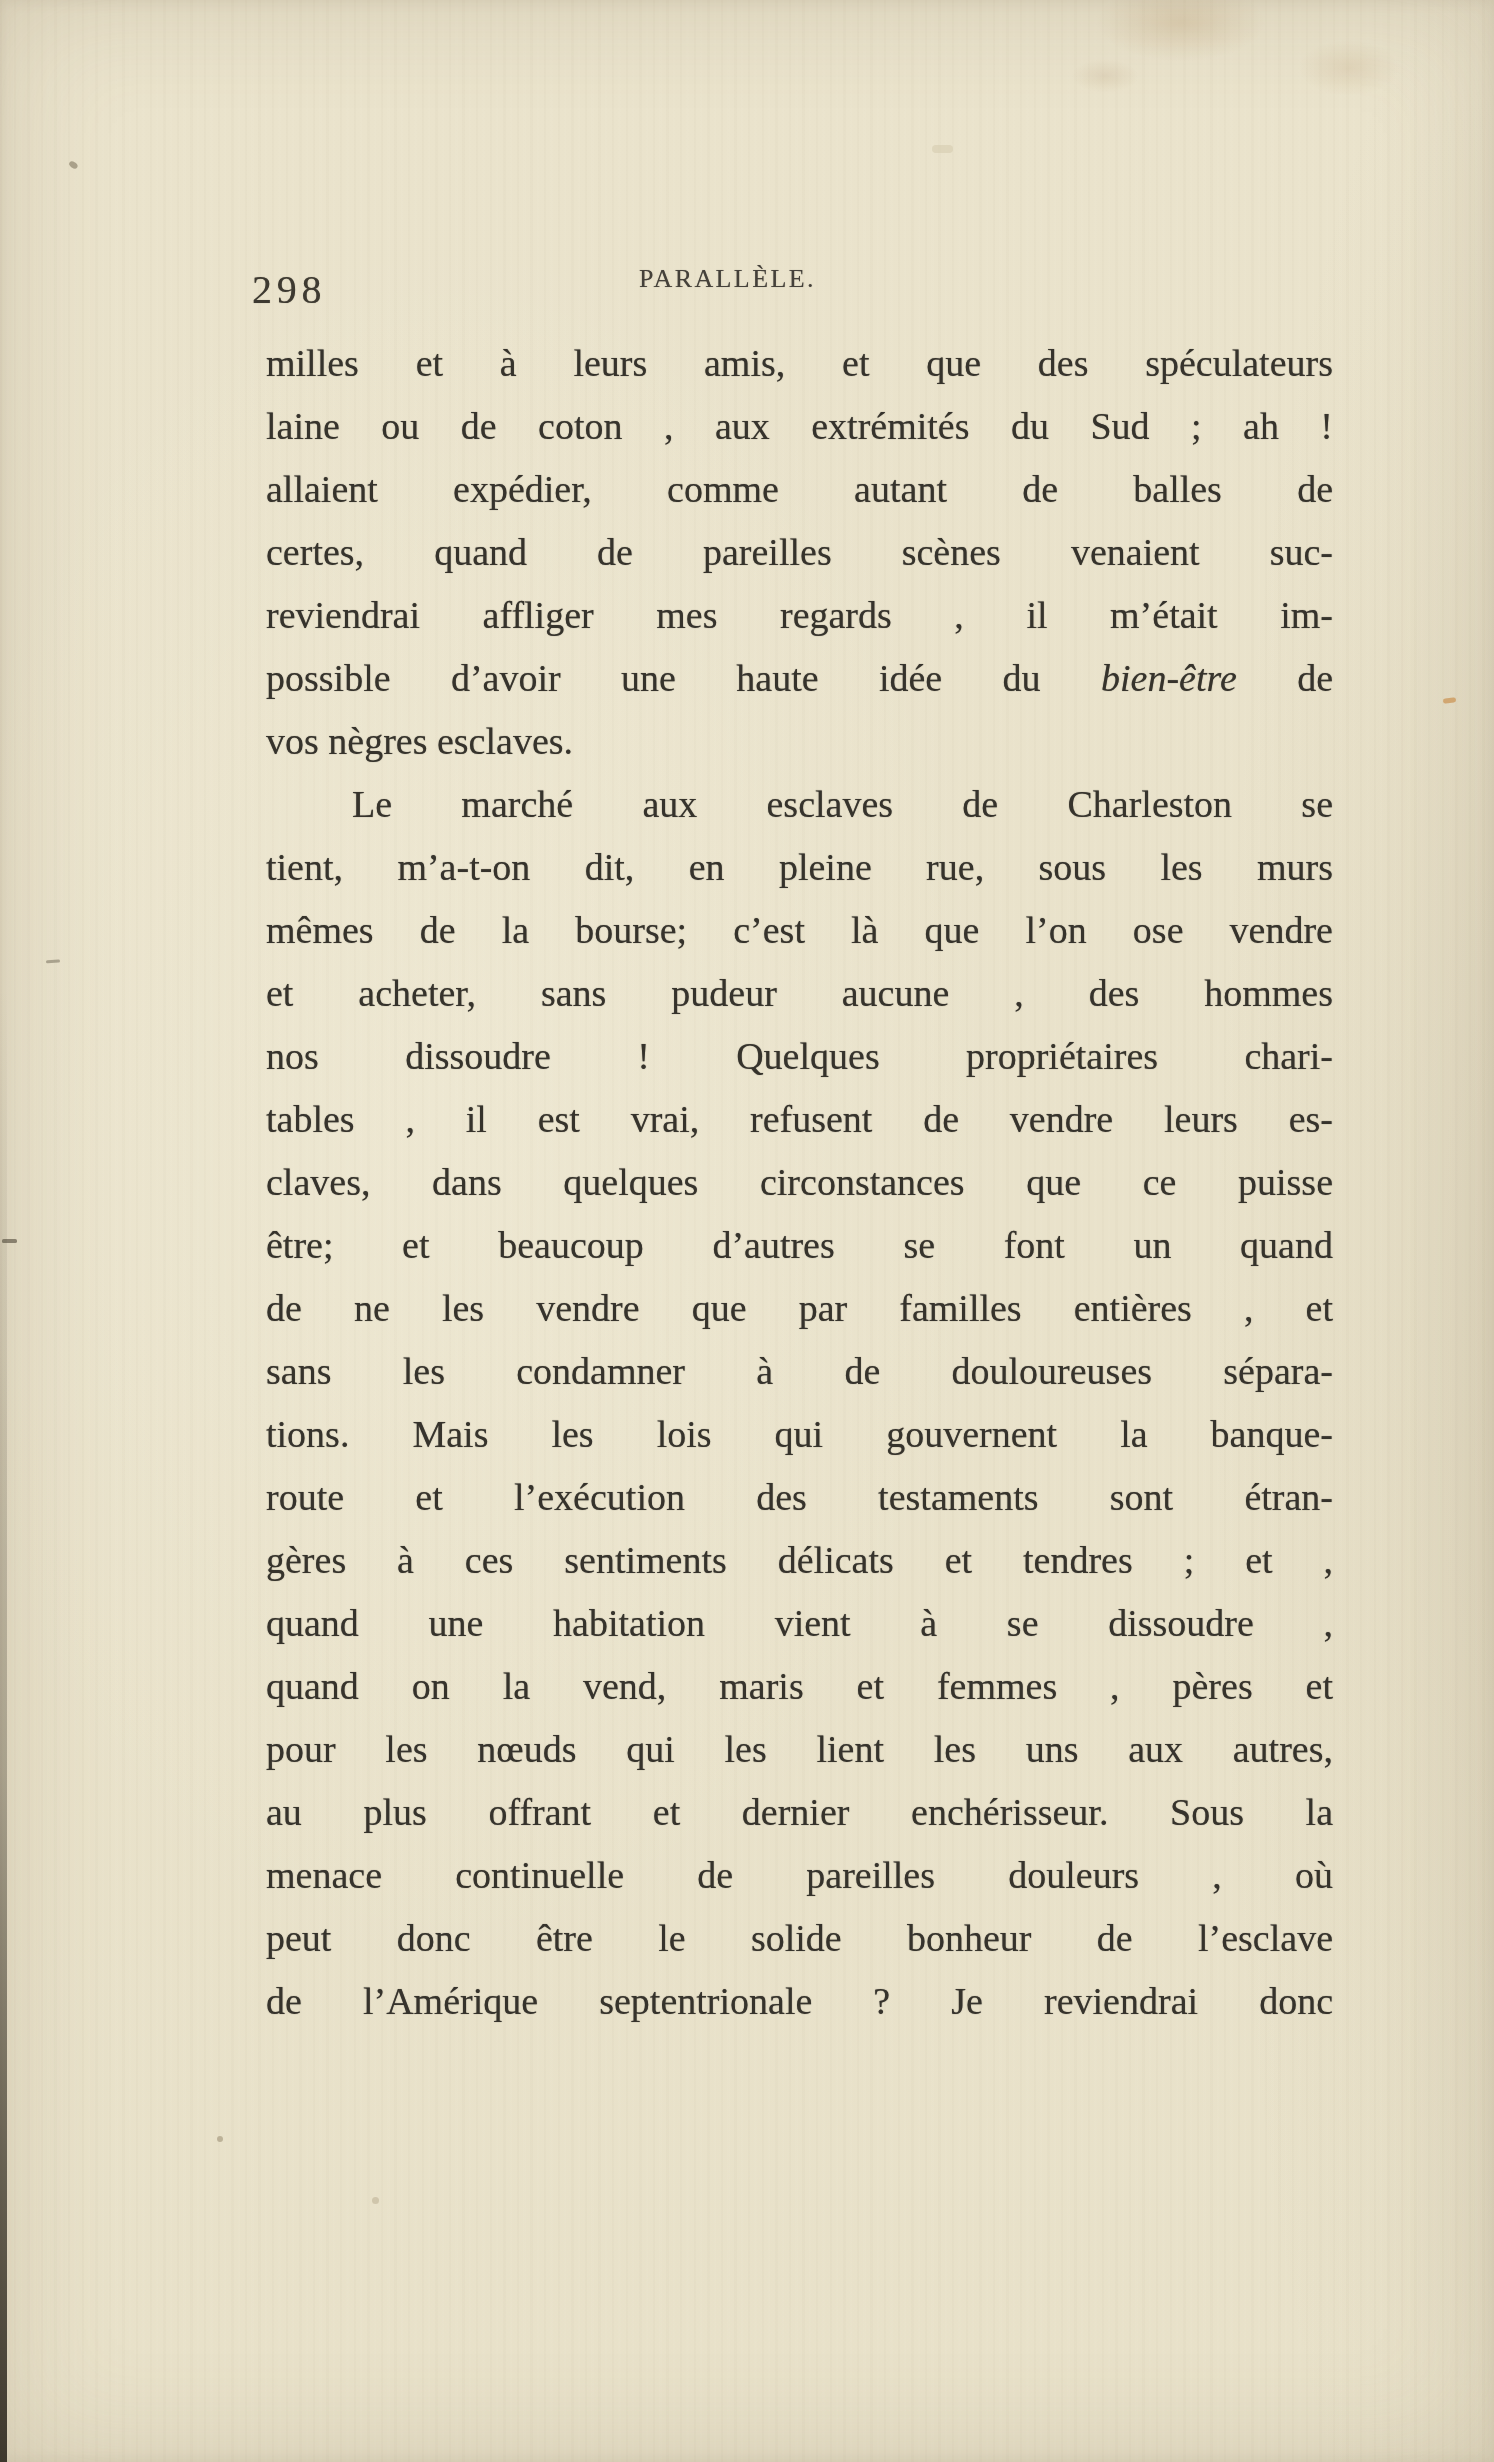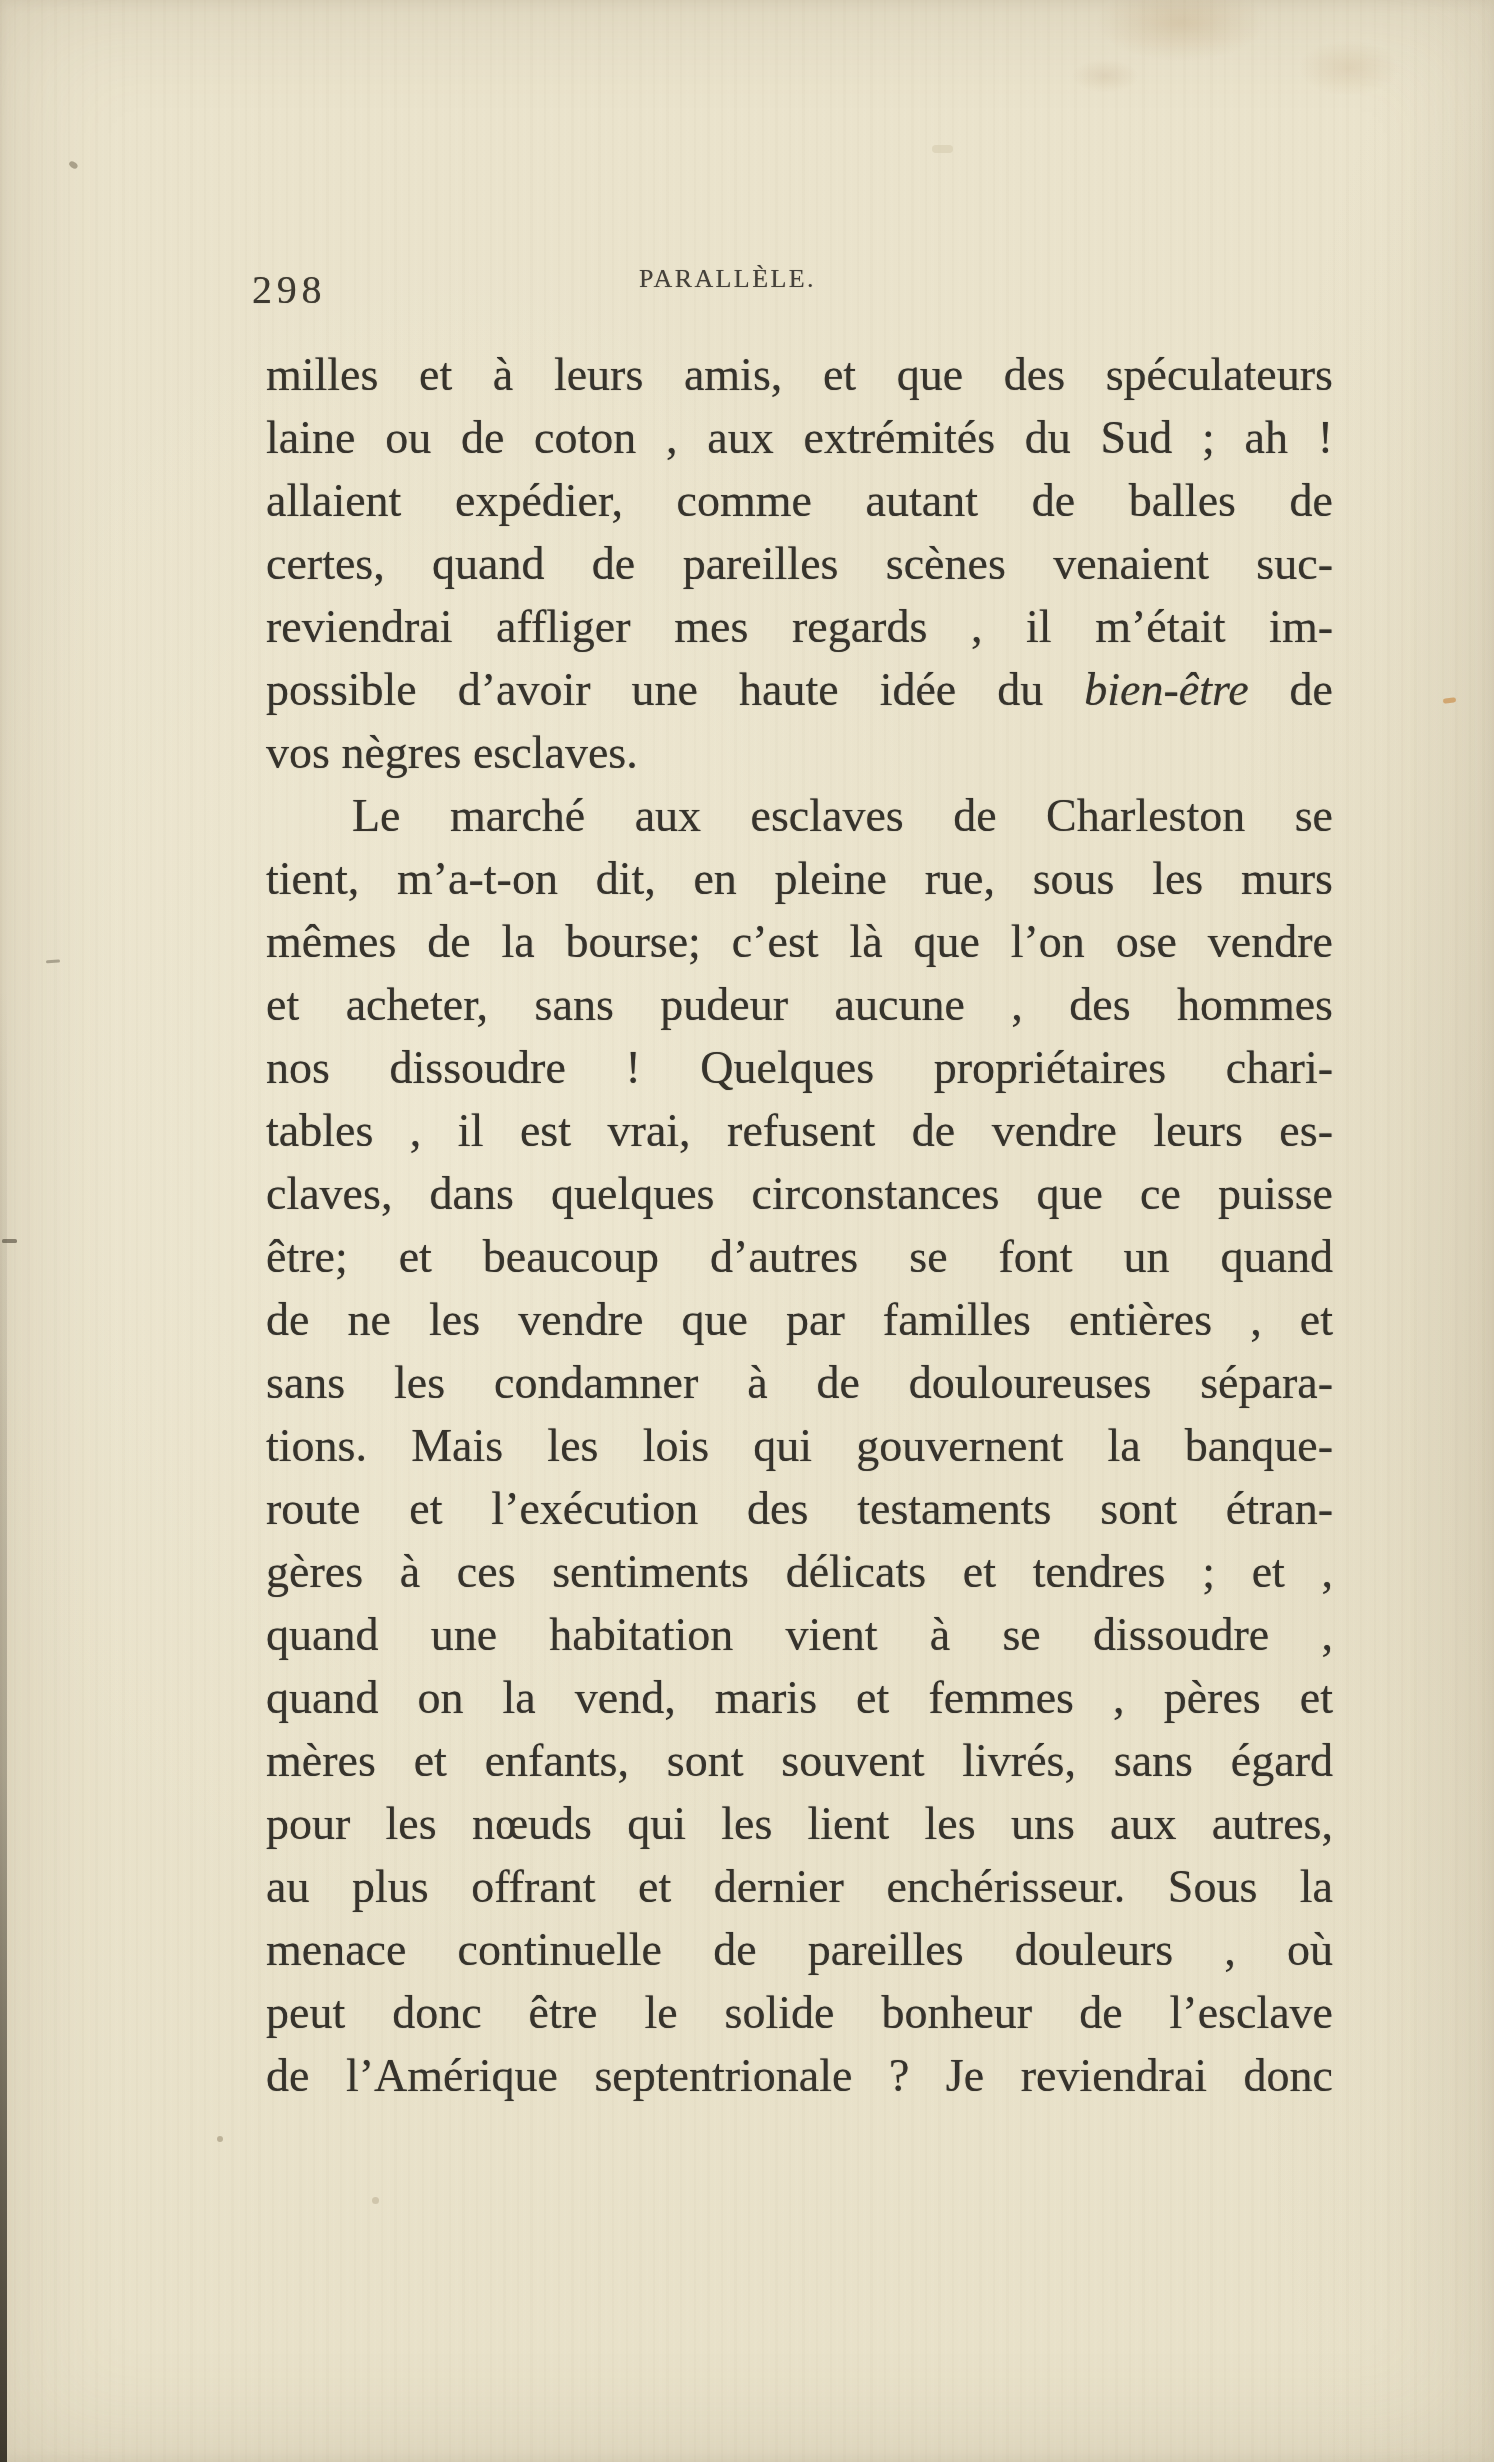"milles et à leurs amis," .textblock { font-size: 46px -> 38px; top: 343px -> 332px }
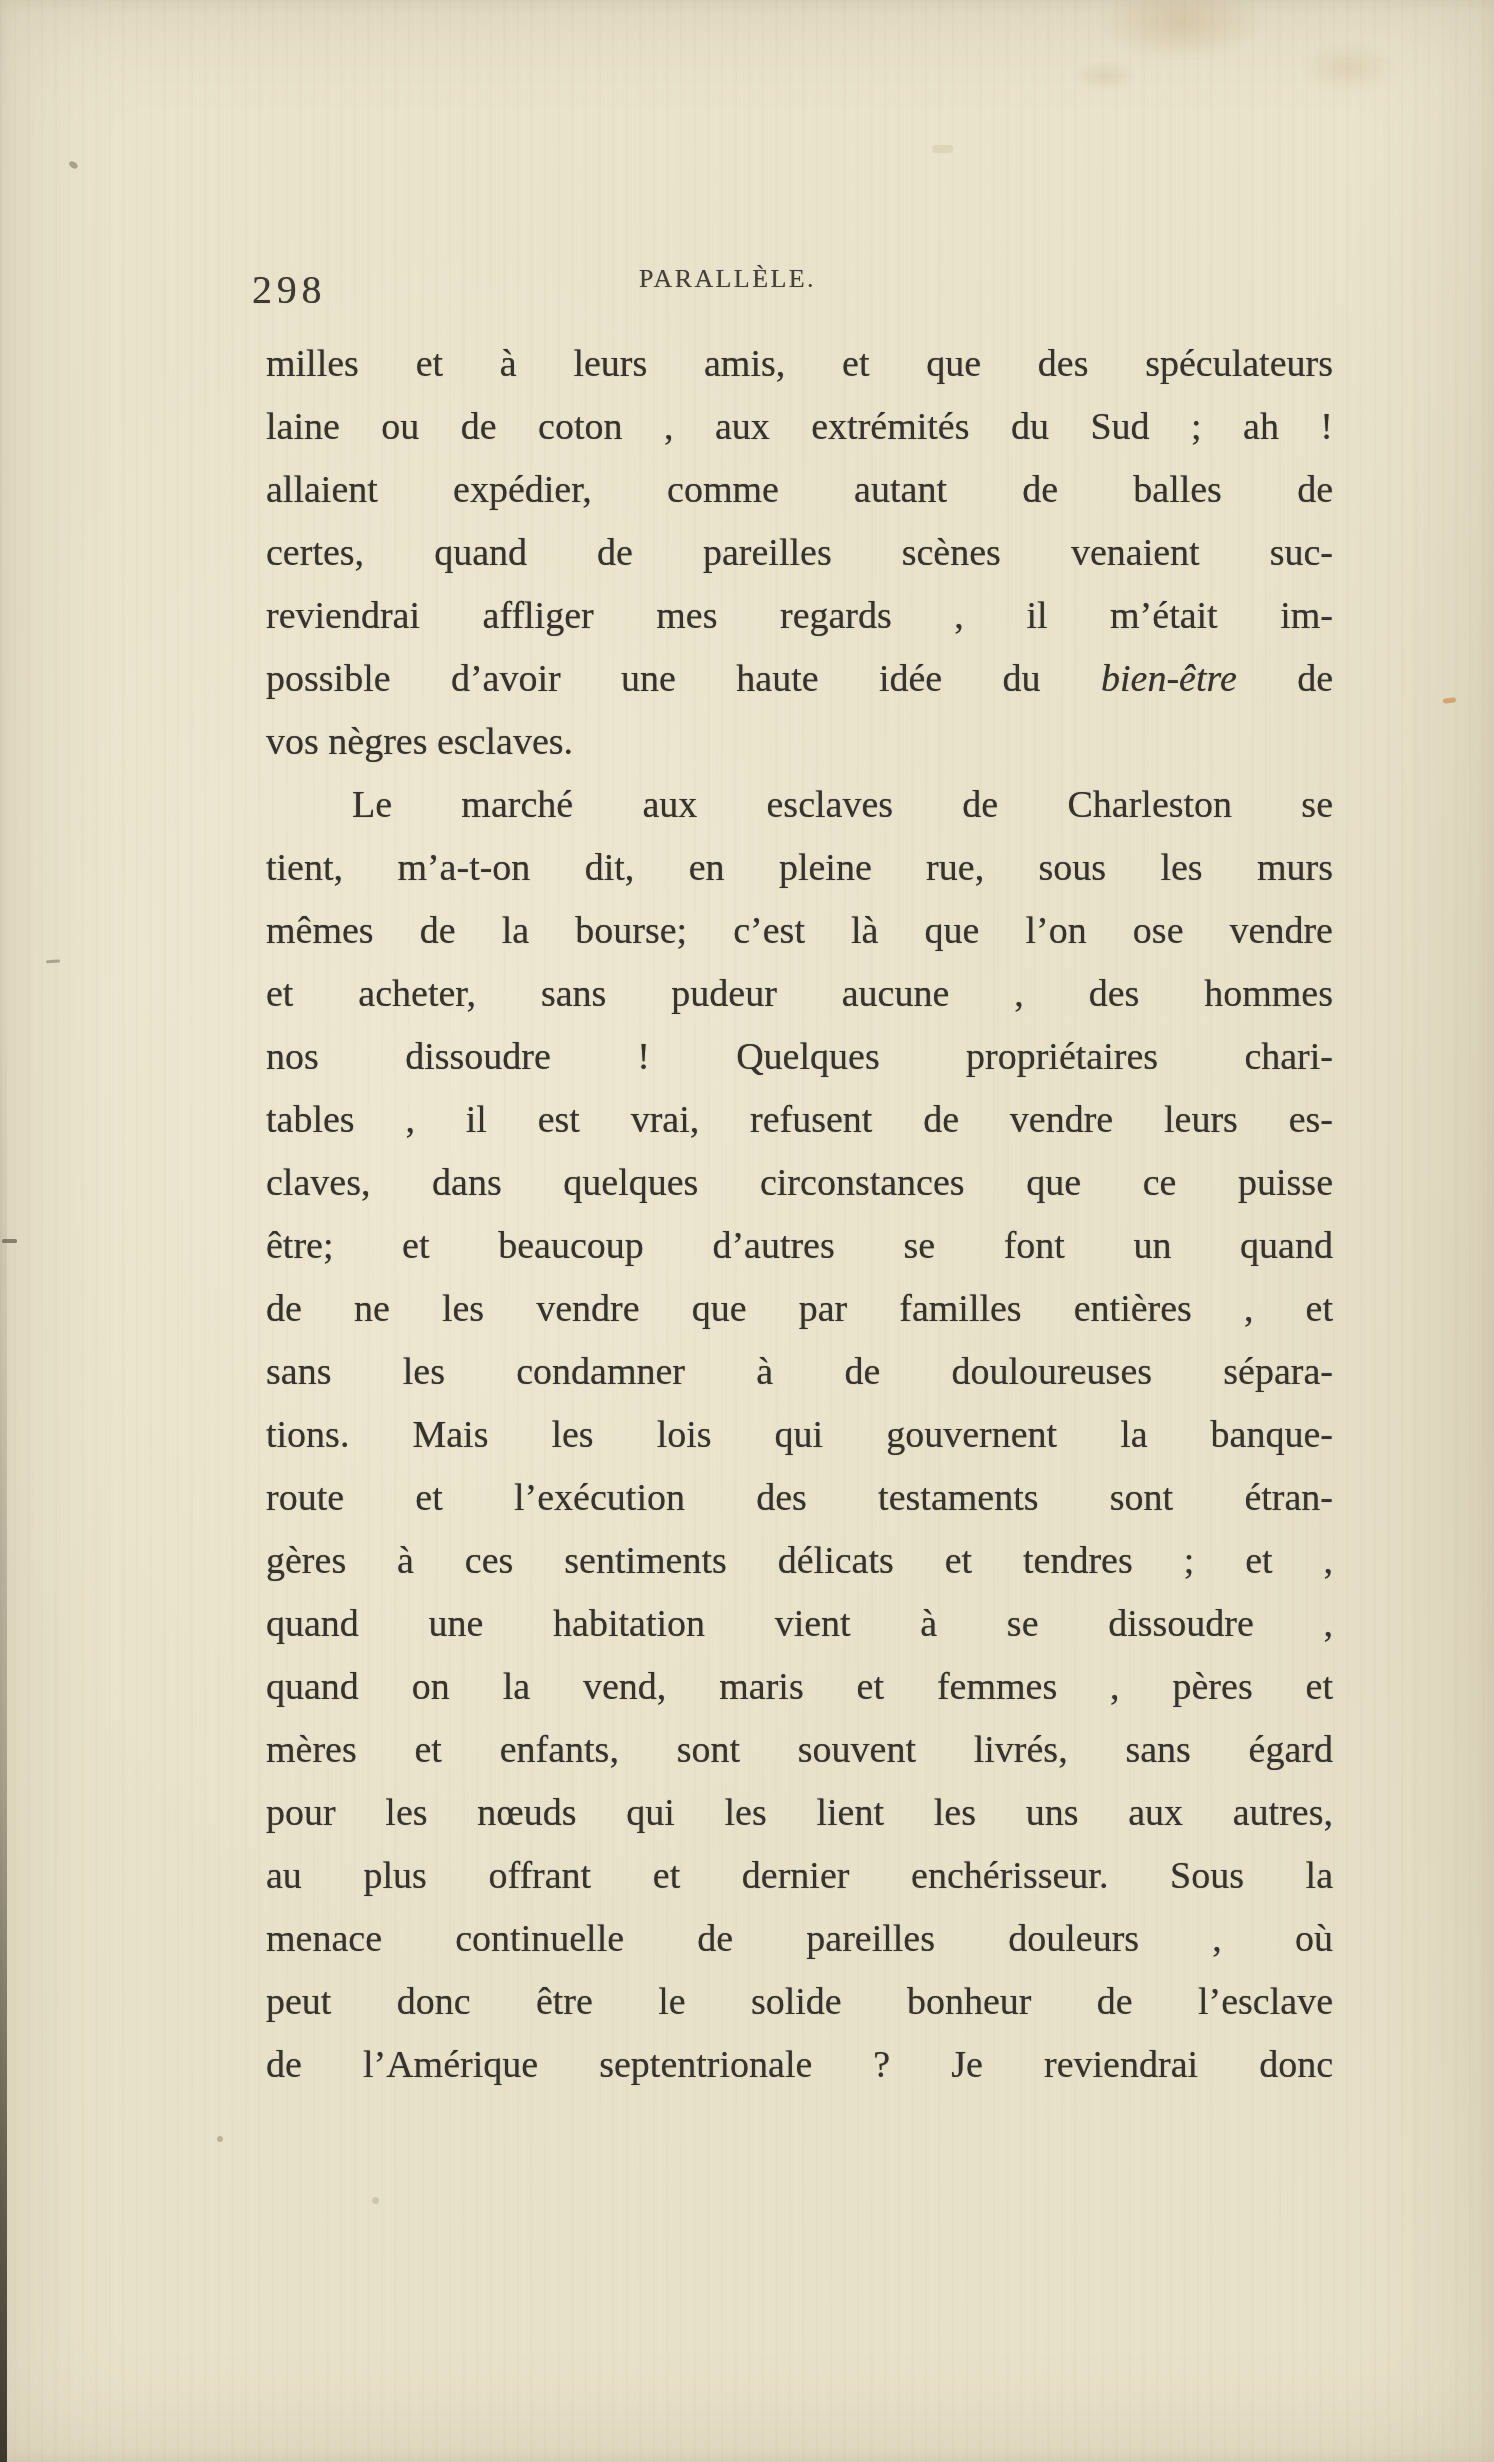"mères et enfants, sont souvent" div.line { html: <div><span>mères et enfants, sont souvent livrés, sans égard</span></div> -> none }
